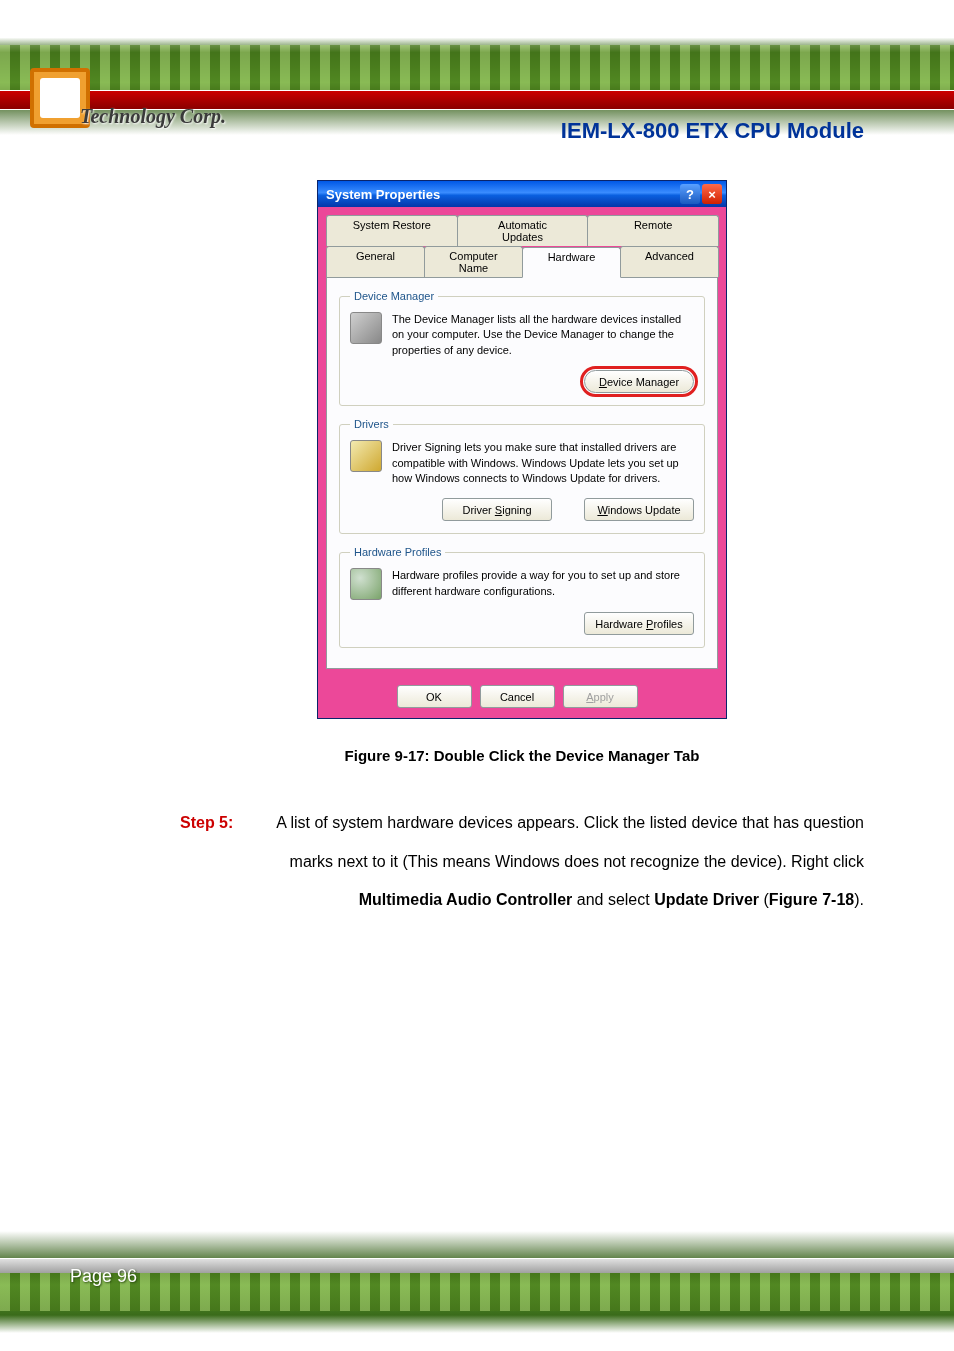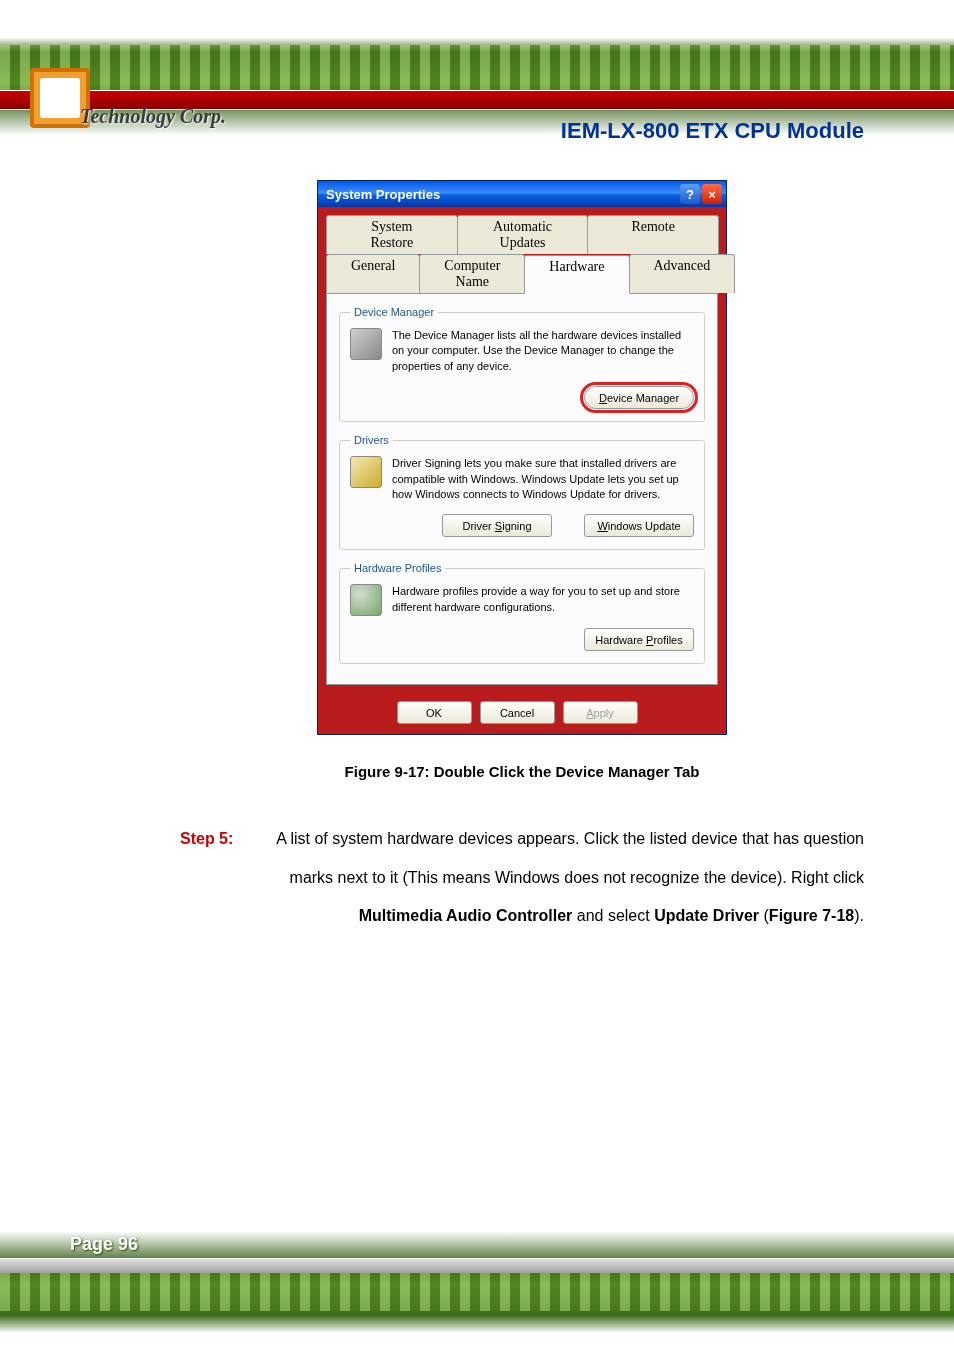"System Properties" .dialog { background: #b91c1c -> #ec4899 }
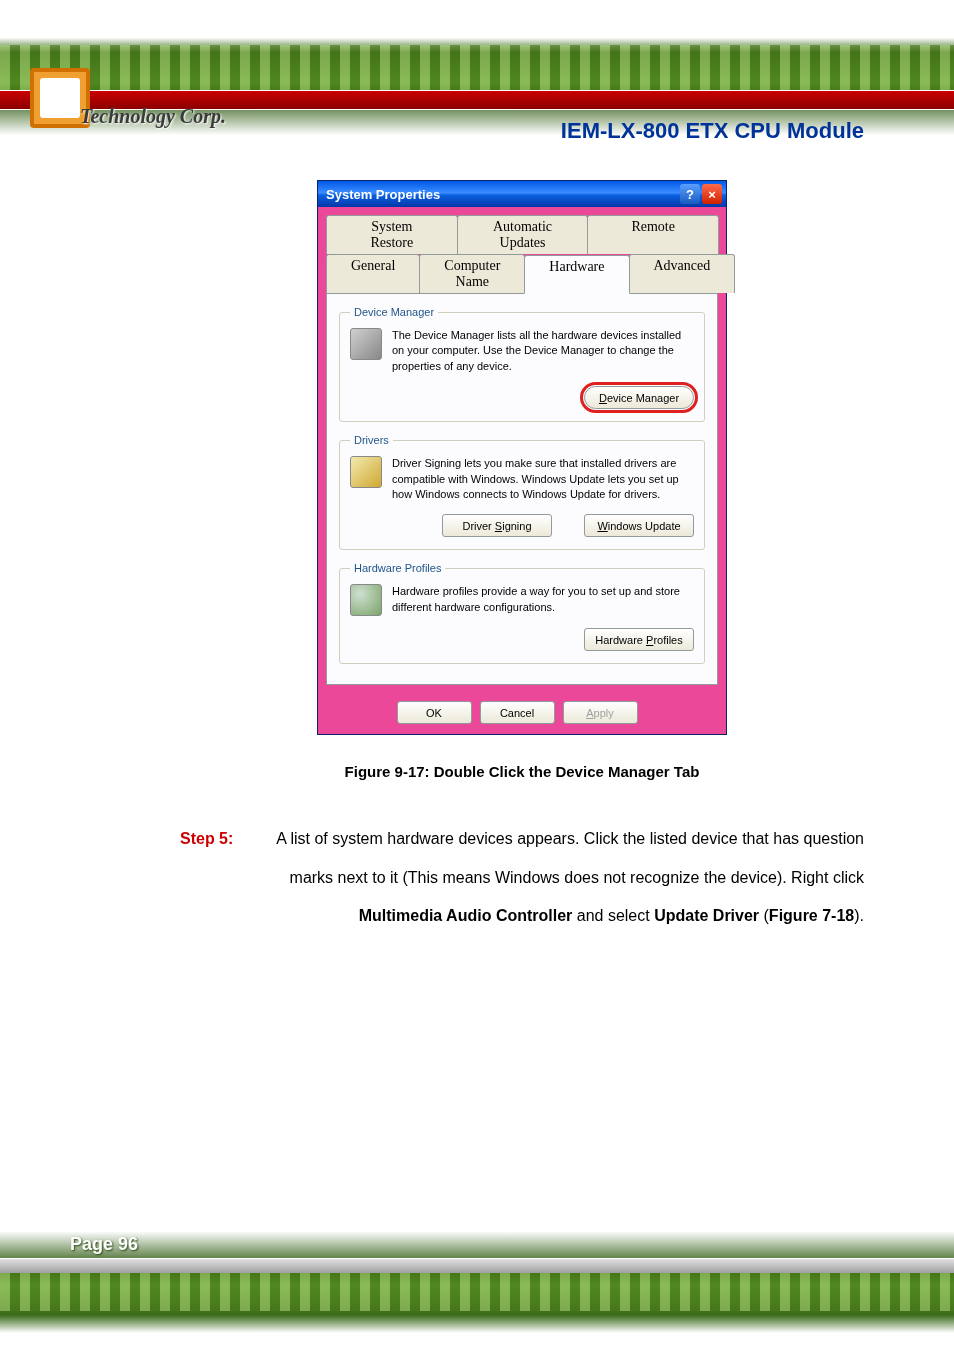"System Restore" .tab { font-family: Liberation Serif, serif -> none; font-size: 14px -> 11px }
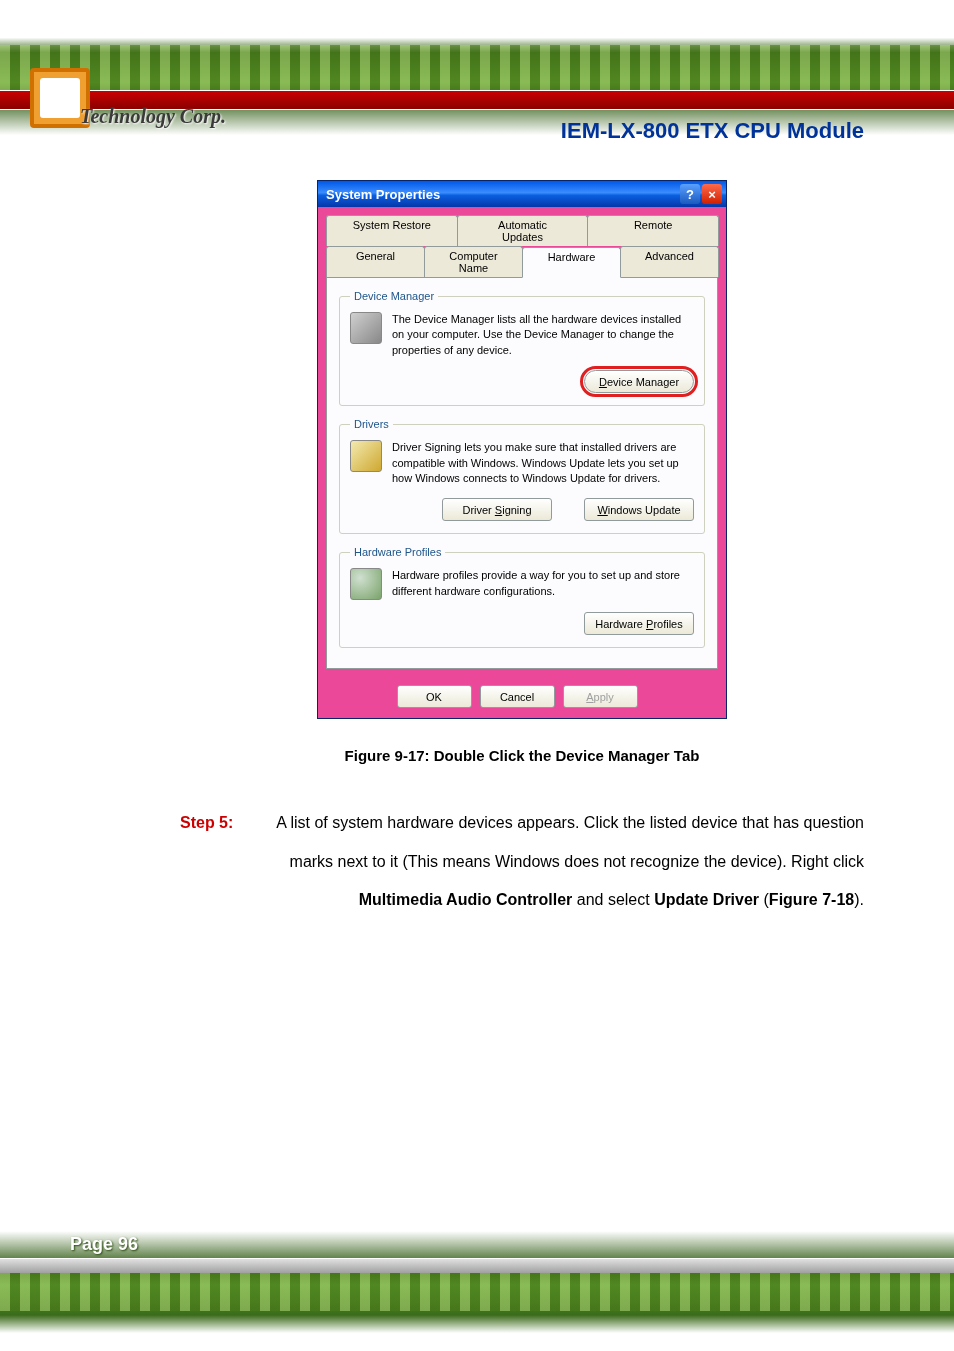"Page 96" .page-num { bottom: 96px -> 64px; font-weight: bold -> normal }
